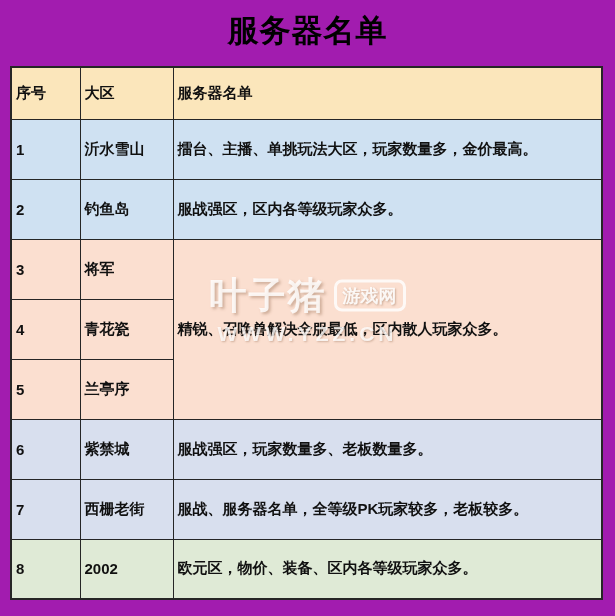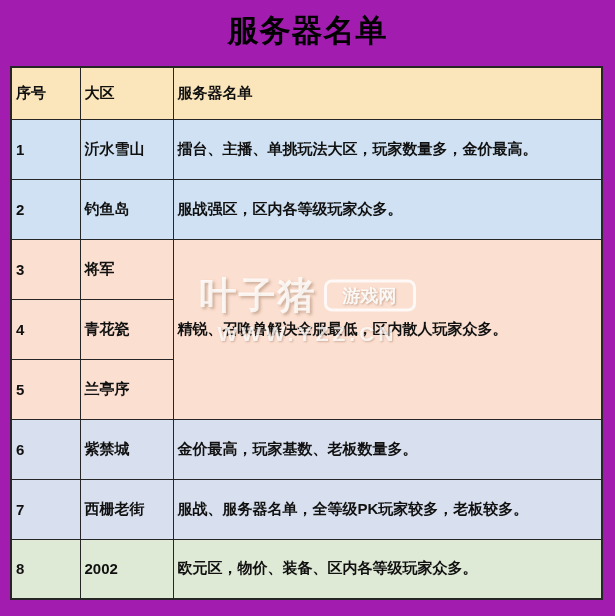"游戏网" .wm-badge { padding: 1px 16px -> 1px 6px }
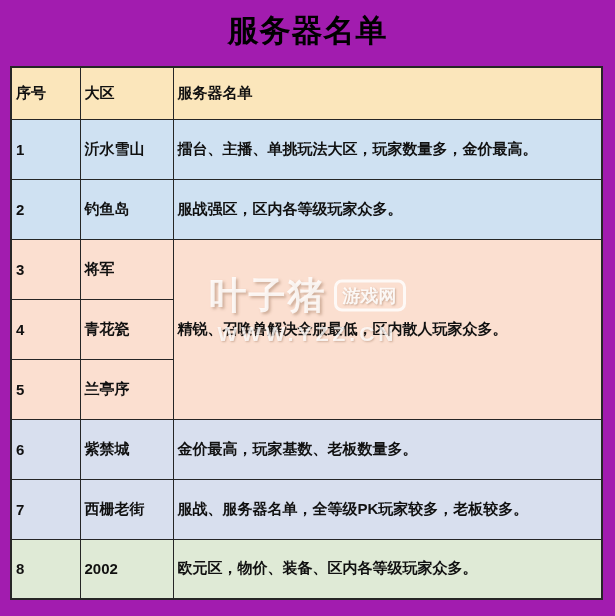"金价最高，玩家基数、老板数量多。" td { text: 金价最高，玩家基数 -> 服战强区，玩家数量多 }
